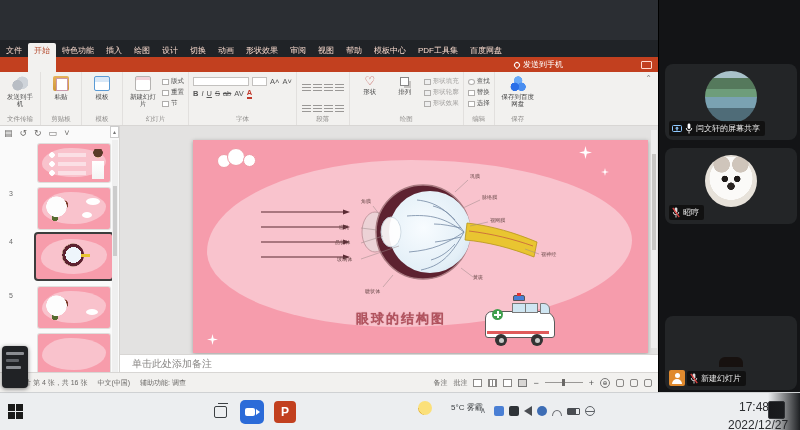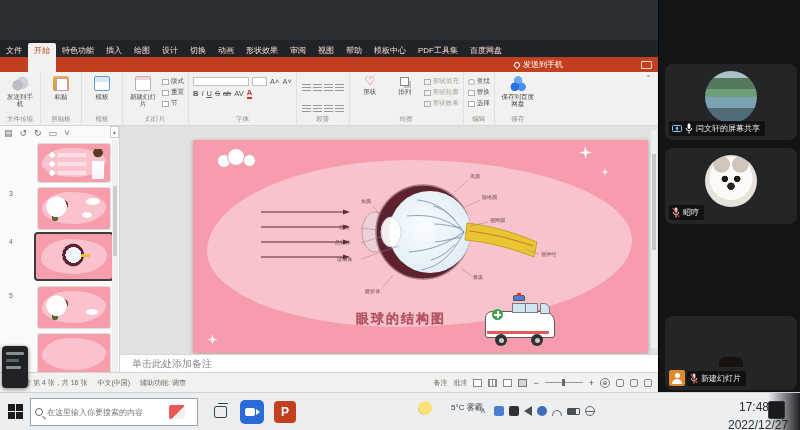"在这里输入你要搜索的内容" div.search { html: <div> <i></i> <input> <i></i> </div> -> none }
